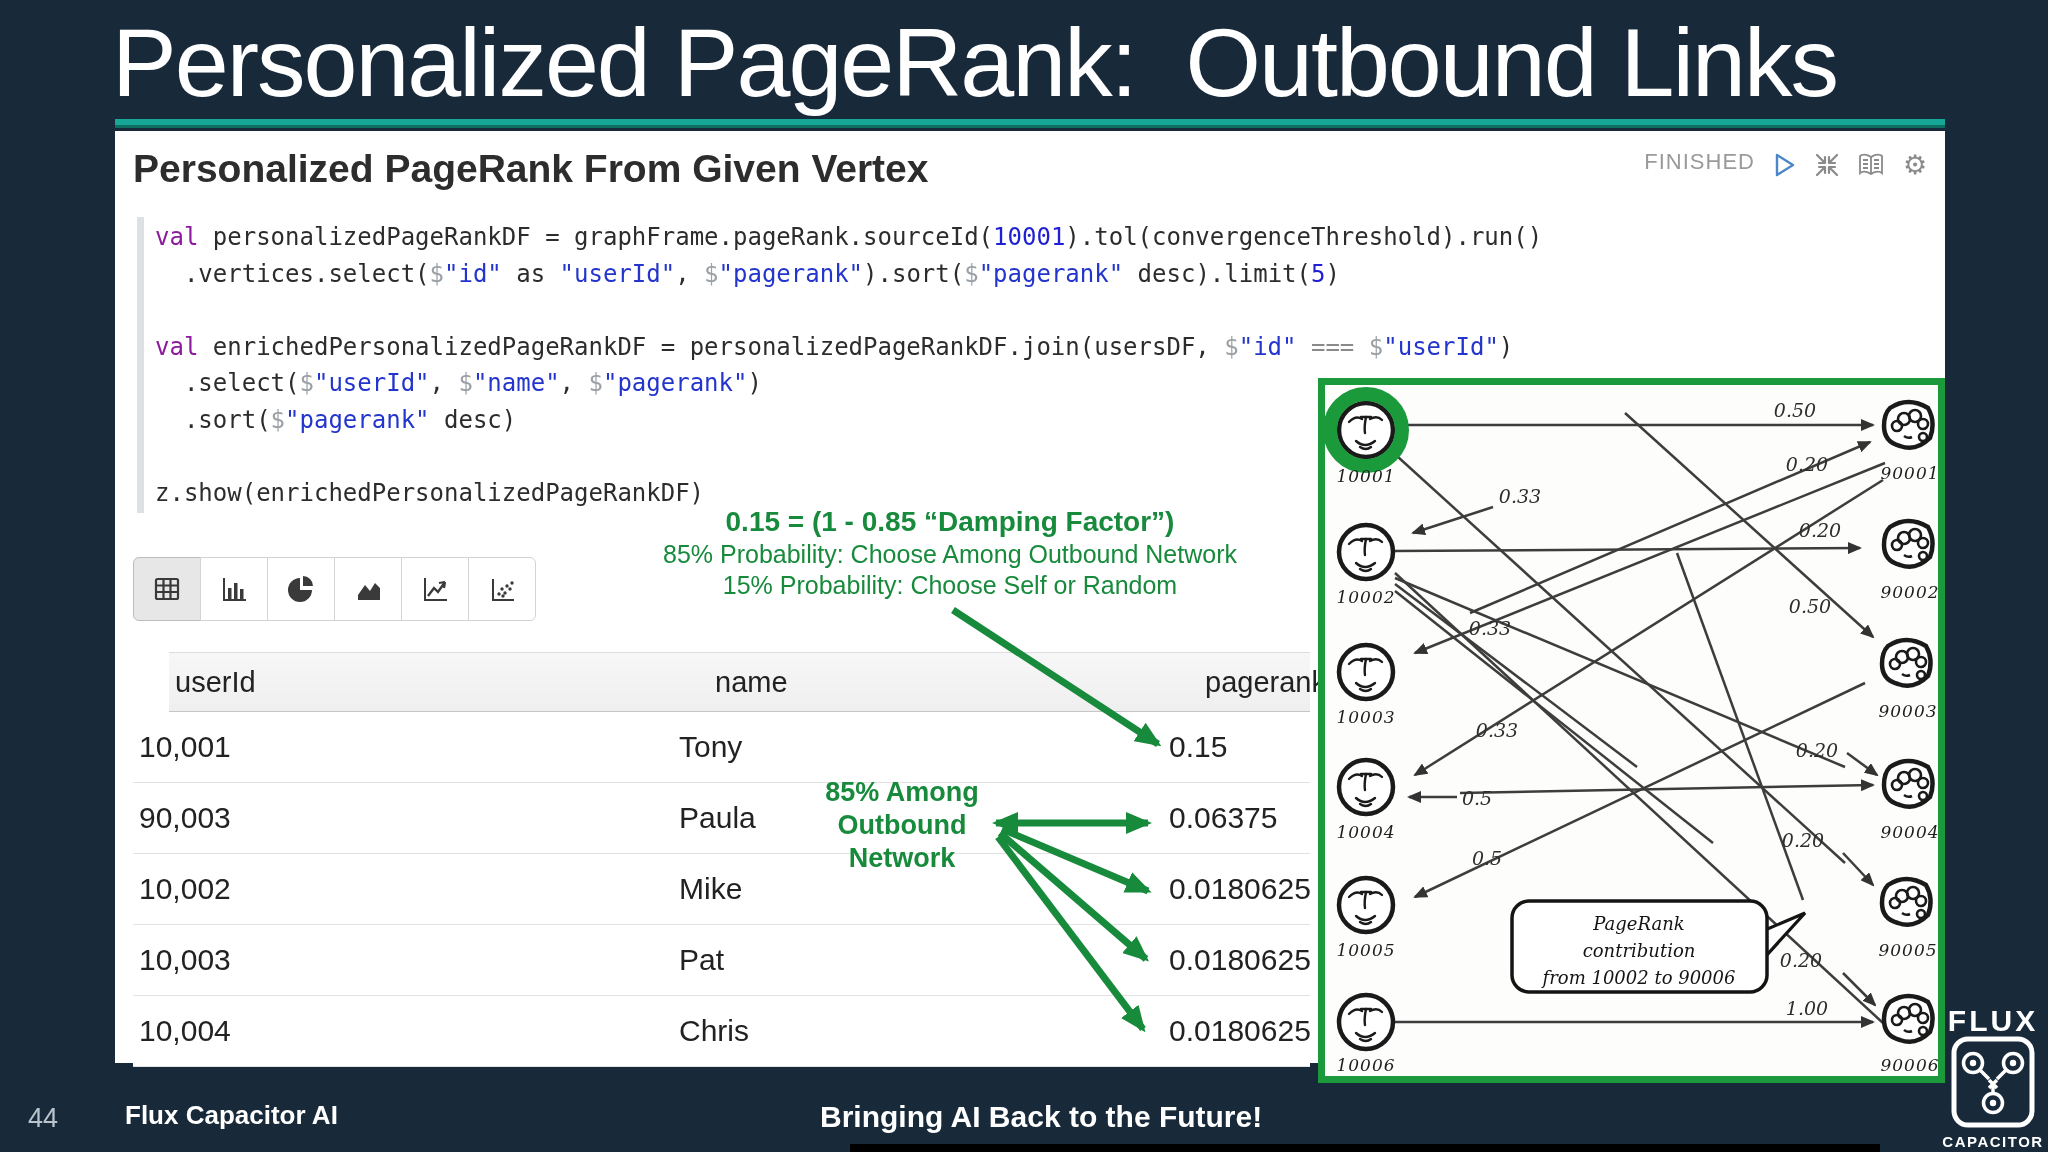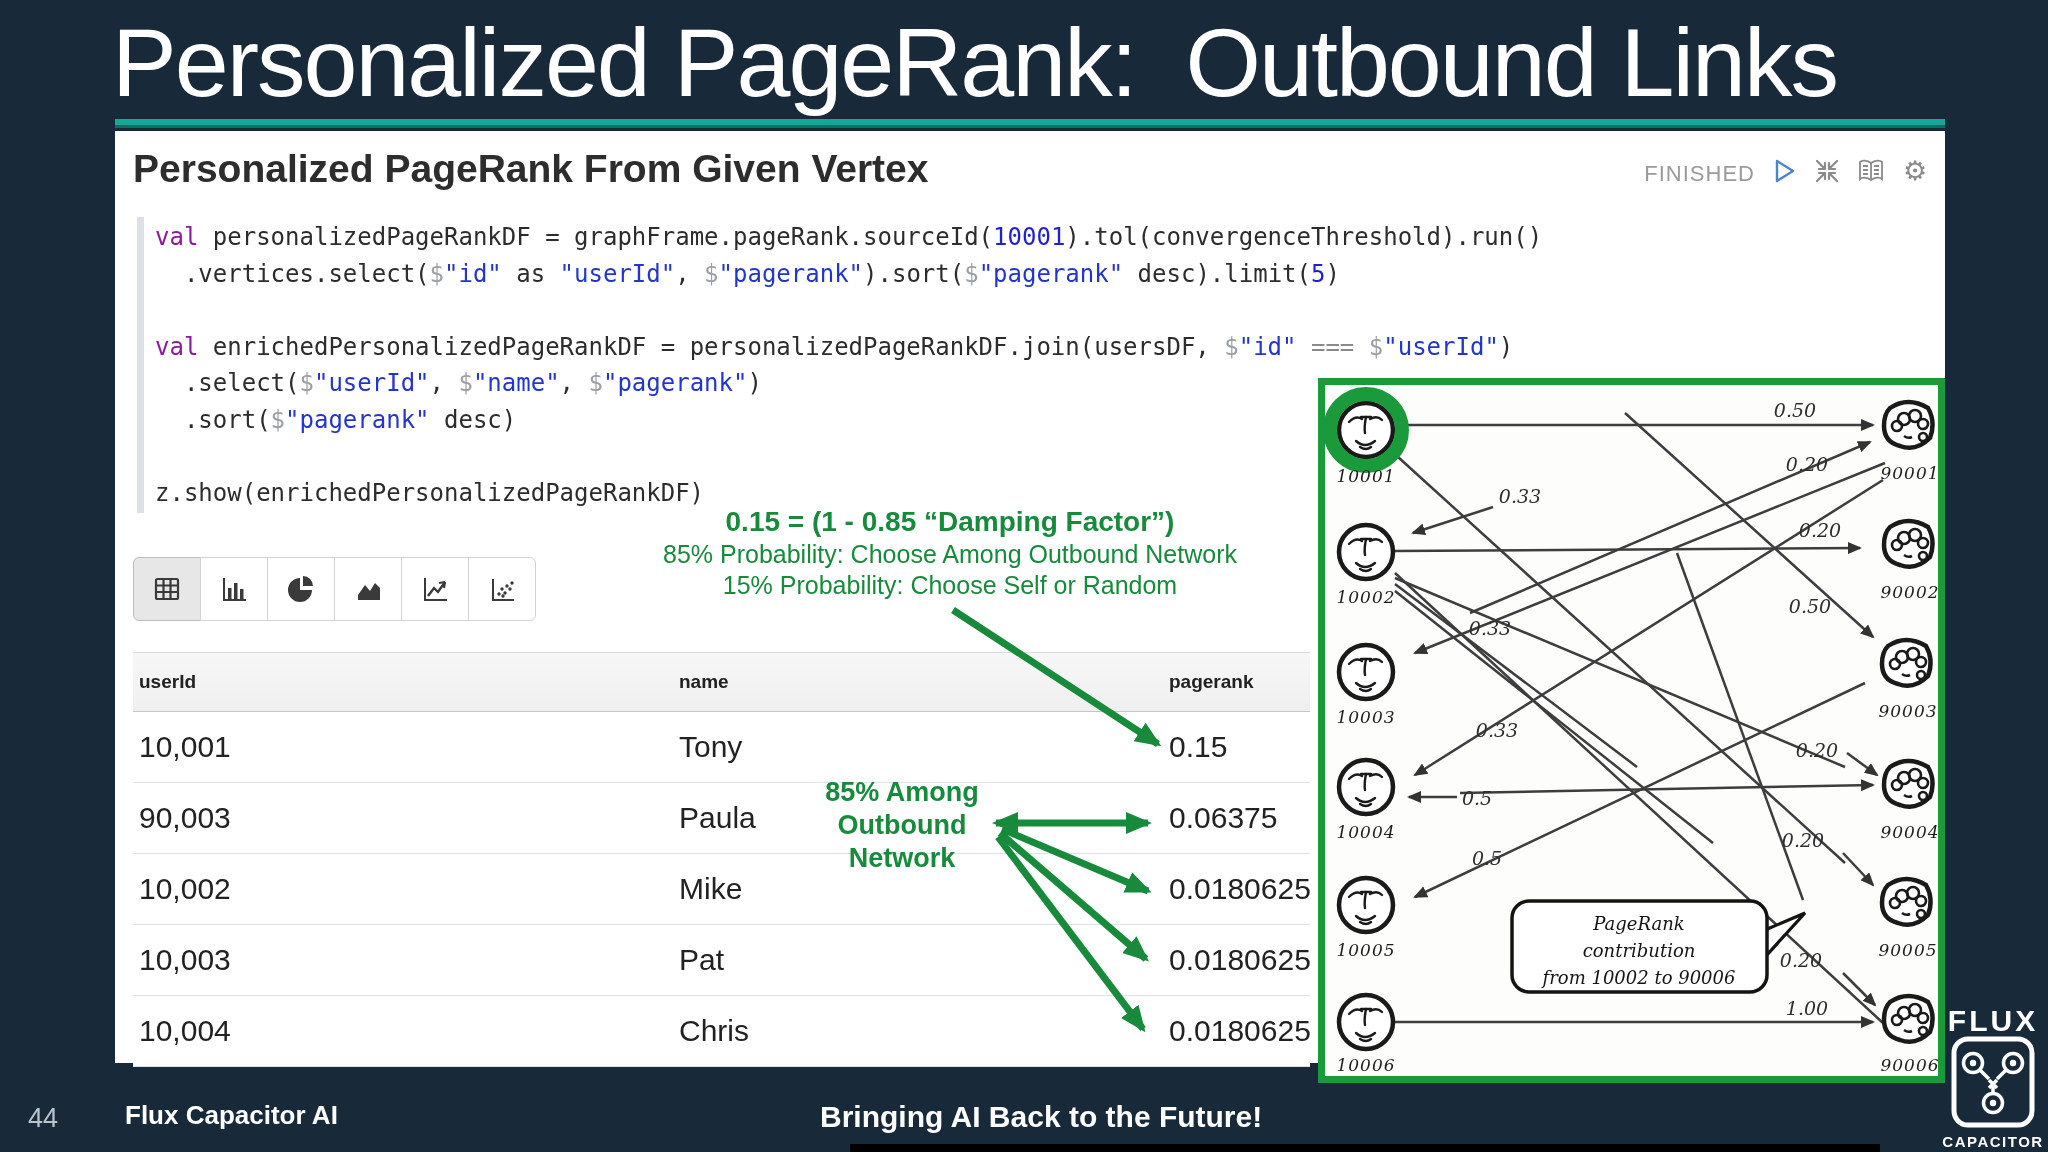"FINISHED" .status-row { align-items: flex-end -> flex-start; top: 24px -> 18px }
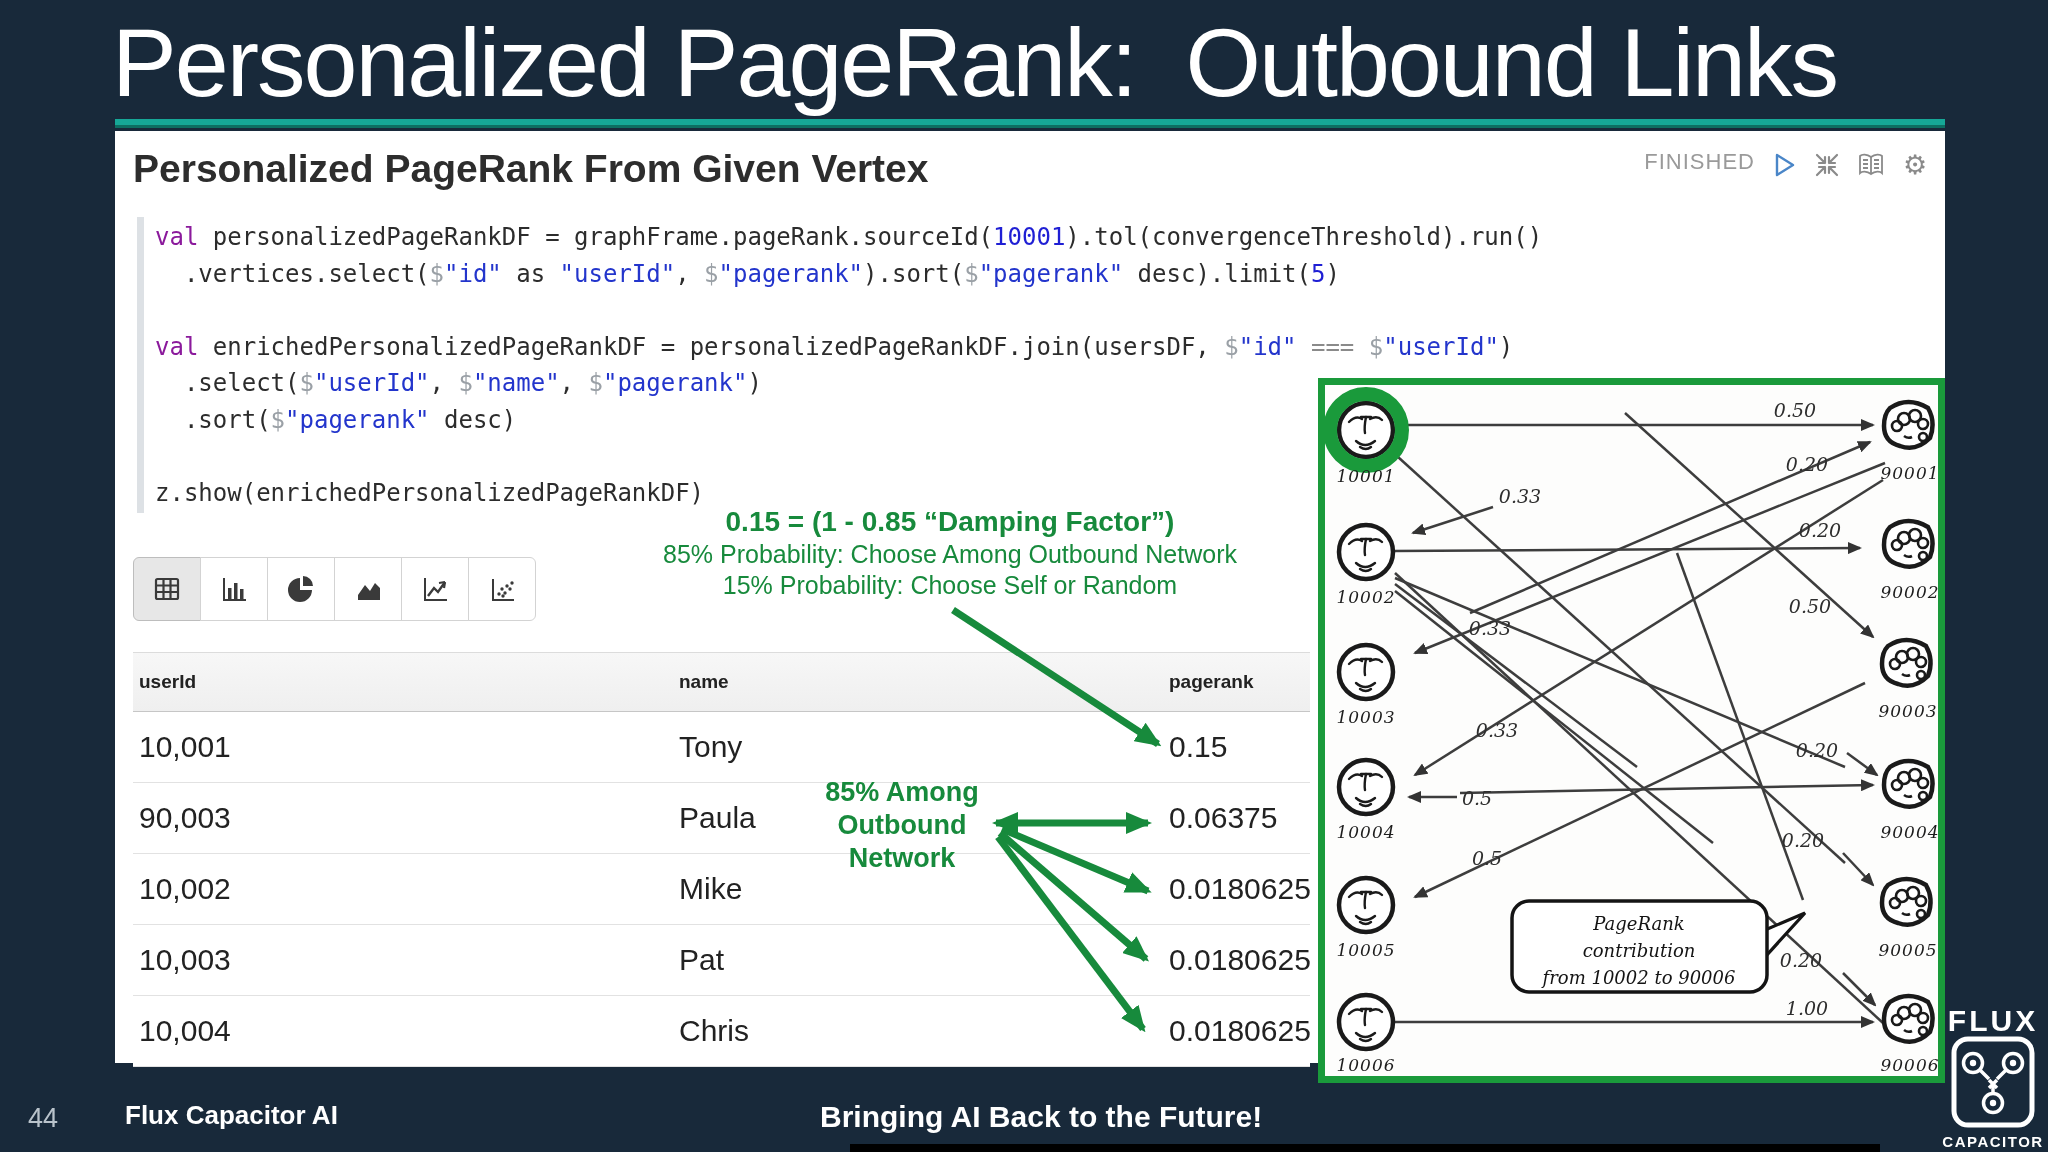"userId" .thead { font-size: 19px -> 29px; font-weight: bold -> normal; margin-left: none -> 36px }
